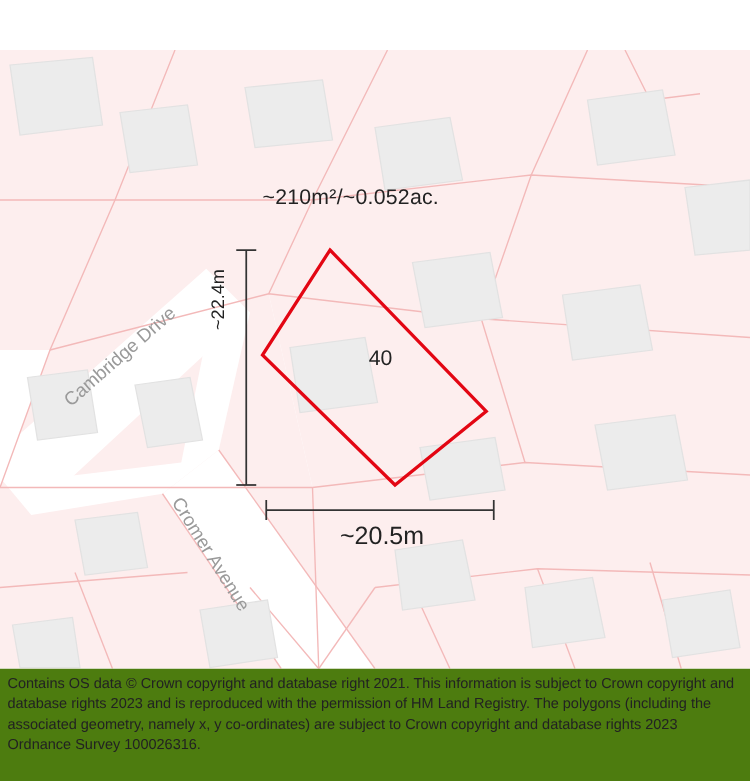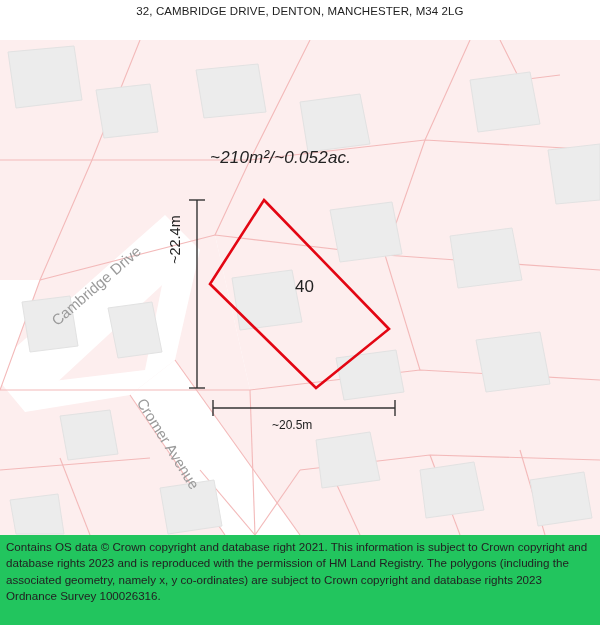"32, CAMBRIDGE DRIVE, DENTON, MANCHESTER," div.title { html: <div>32, CAMBRIDGE DRIVE, DENTON, MANCHESTER, M34 2LG</div> -> none }
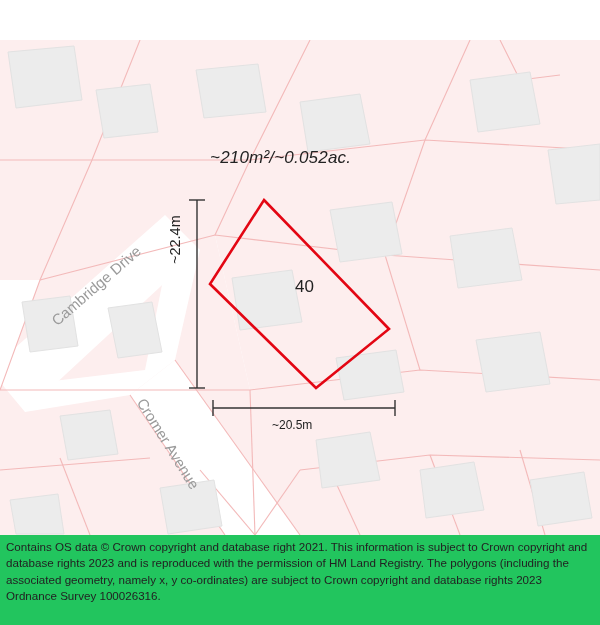"~210m²/~0.052ac." .area-label { font-style: italic -> none }
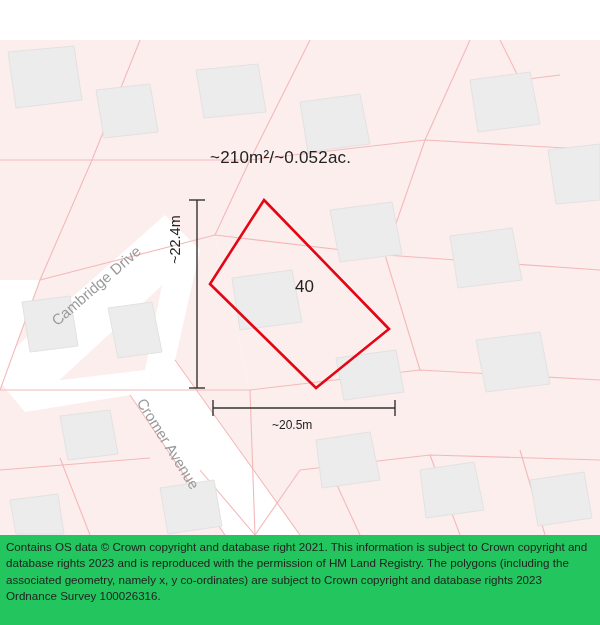"~20.5m" .dim-horizontal { font-size: 12px -> 20px }
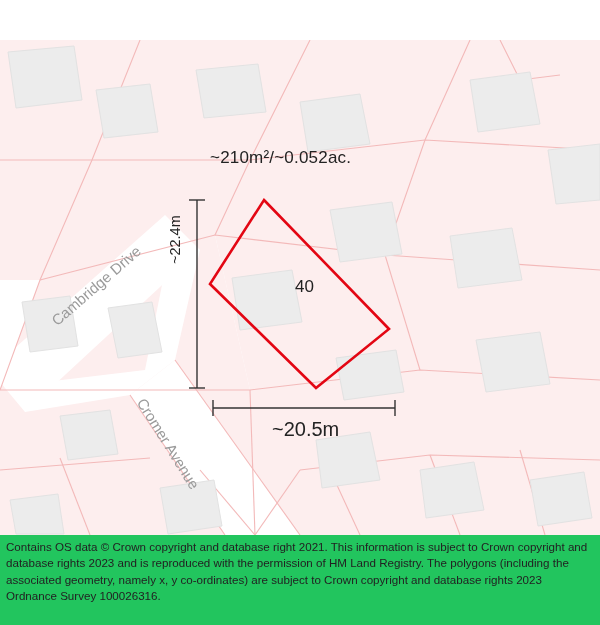"Contains OS data © Crown" .footer { background: #22c55e -> #4d7c0f }
